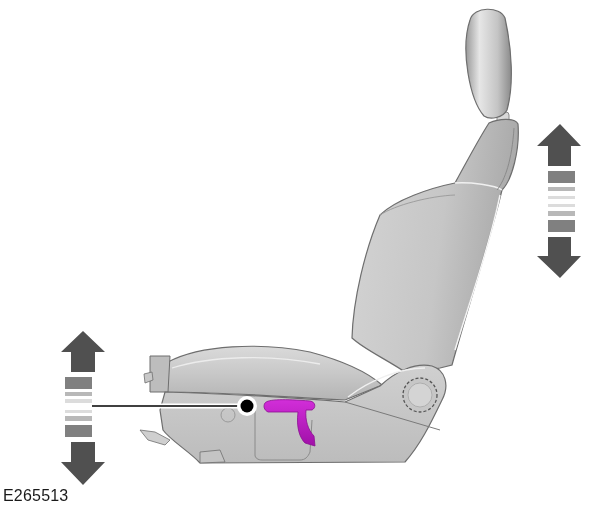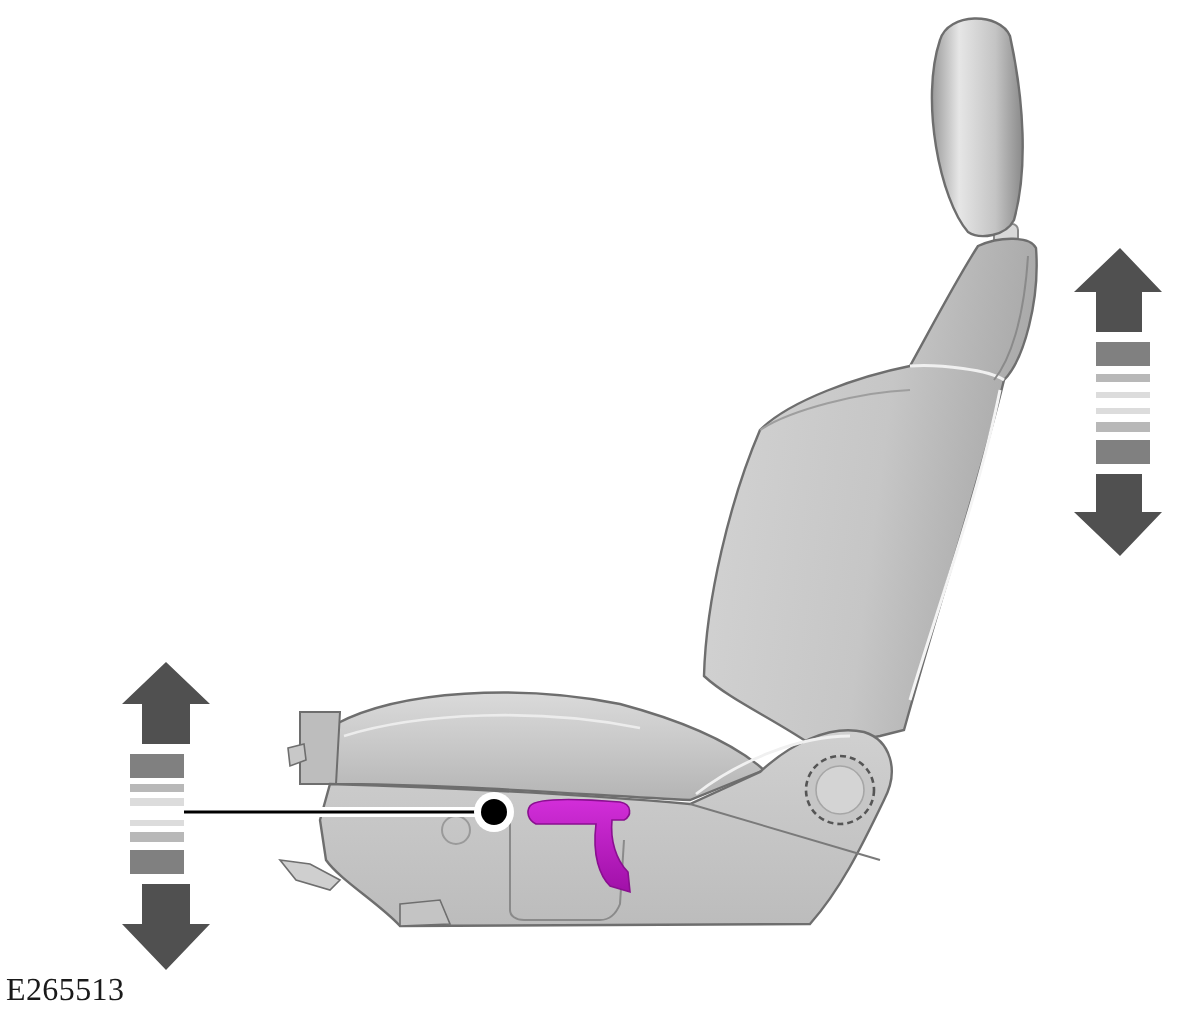"E265513" .fig-id { font-family: Liberation Serif, serif -> Liberation Sans, sans-serif }
